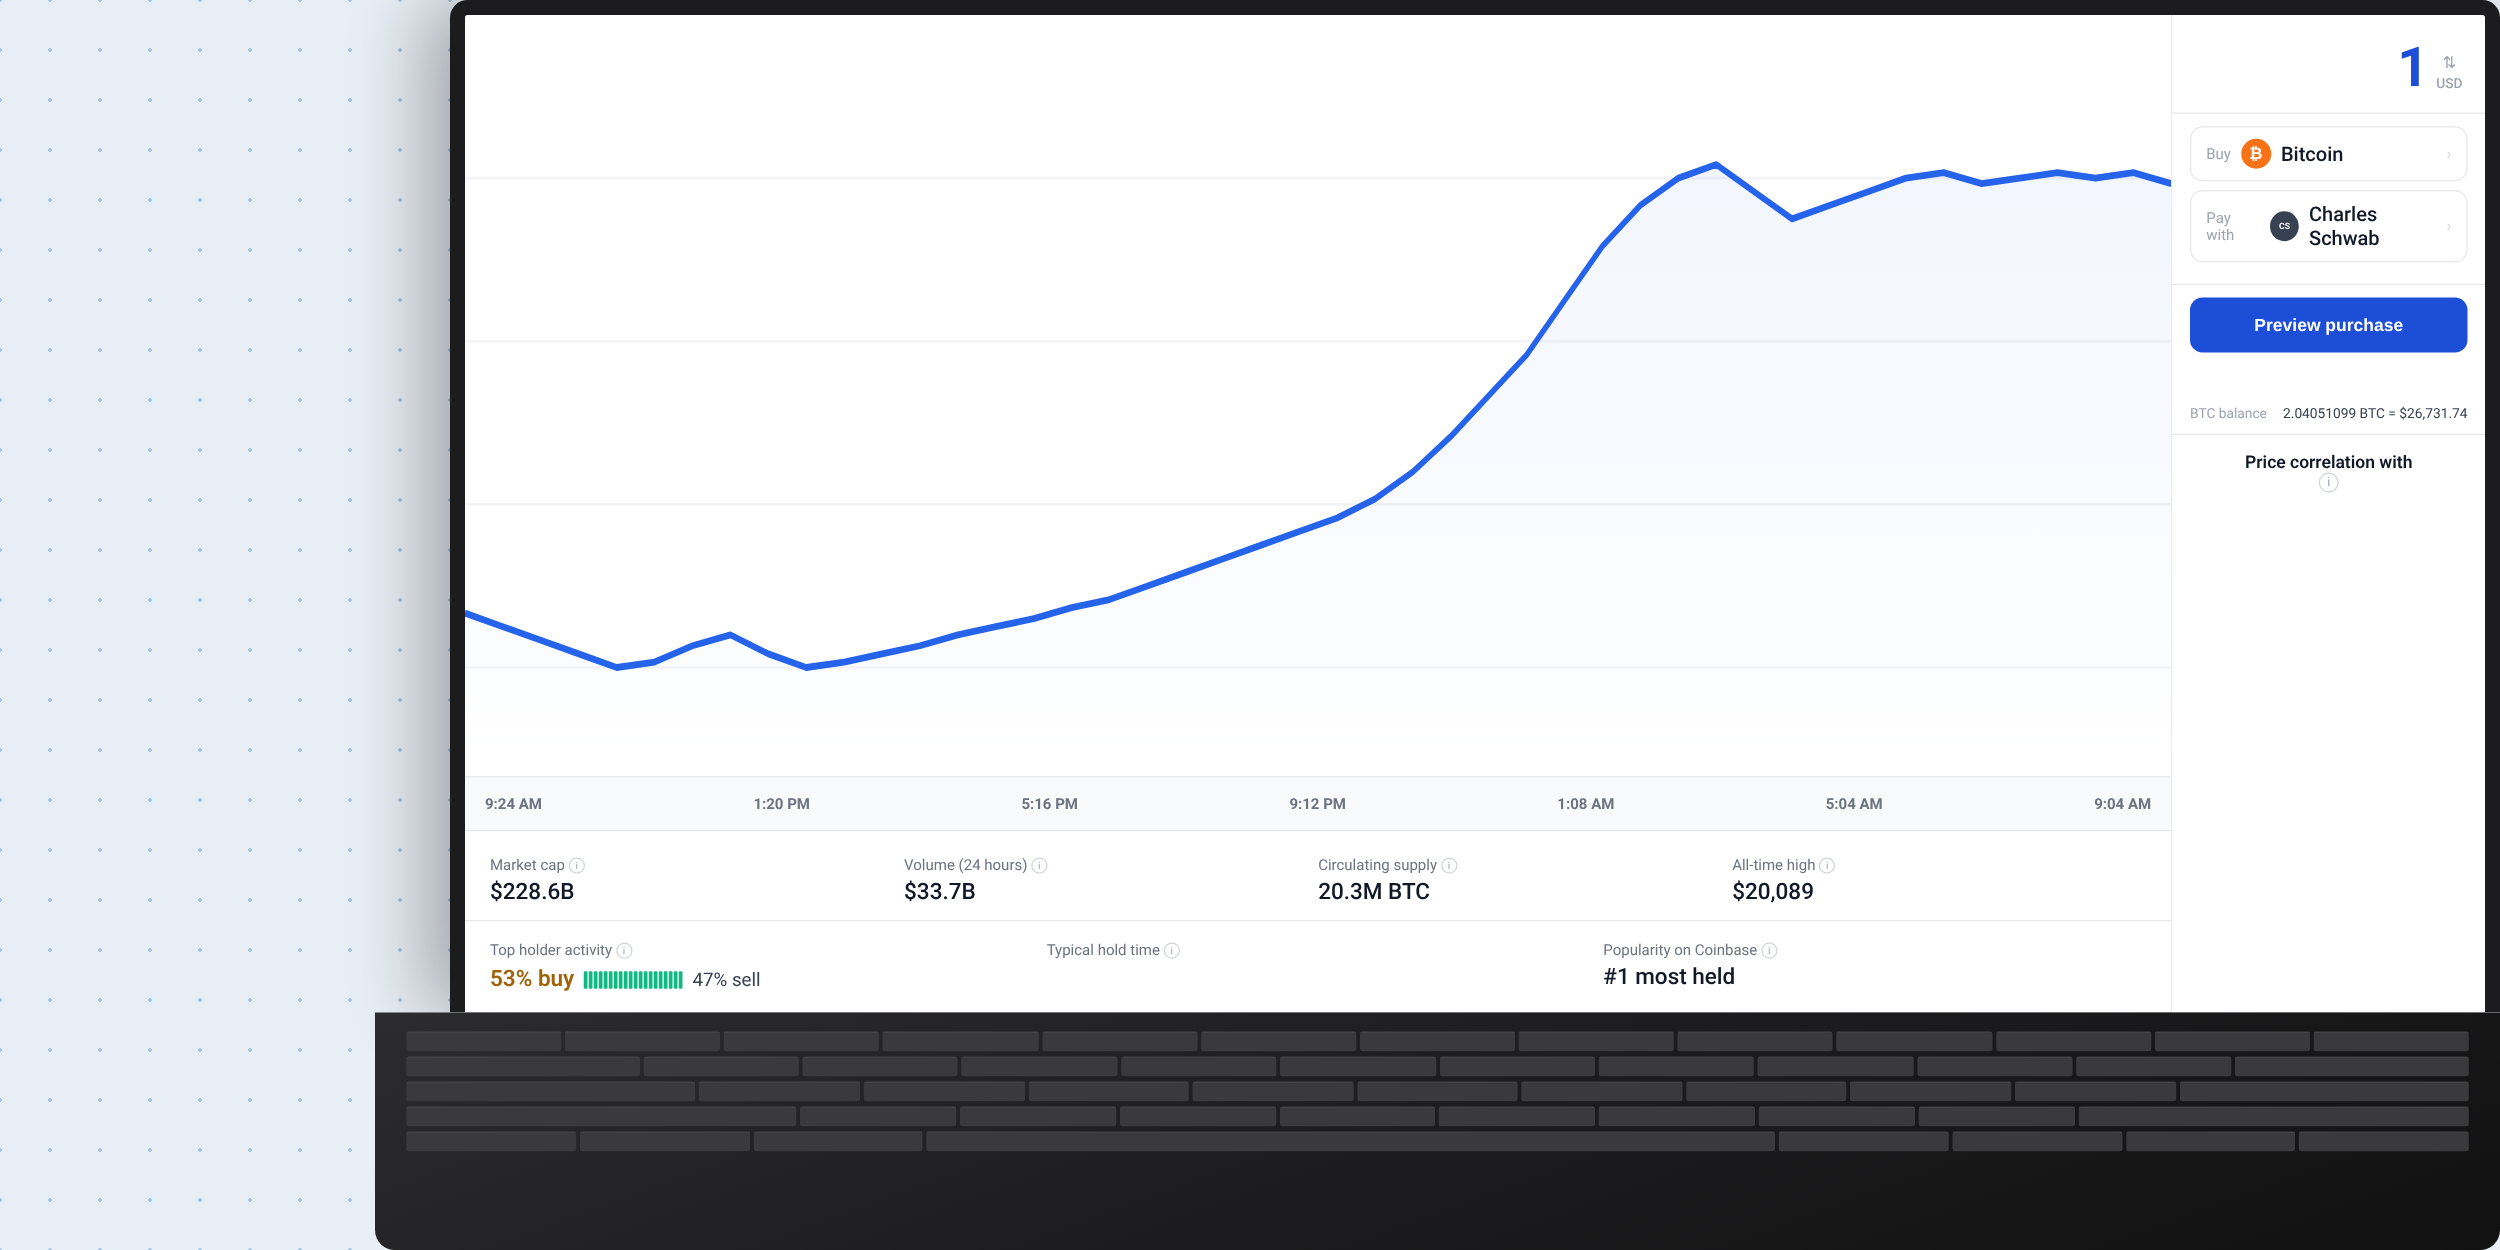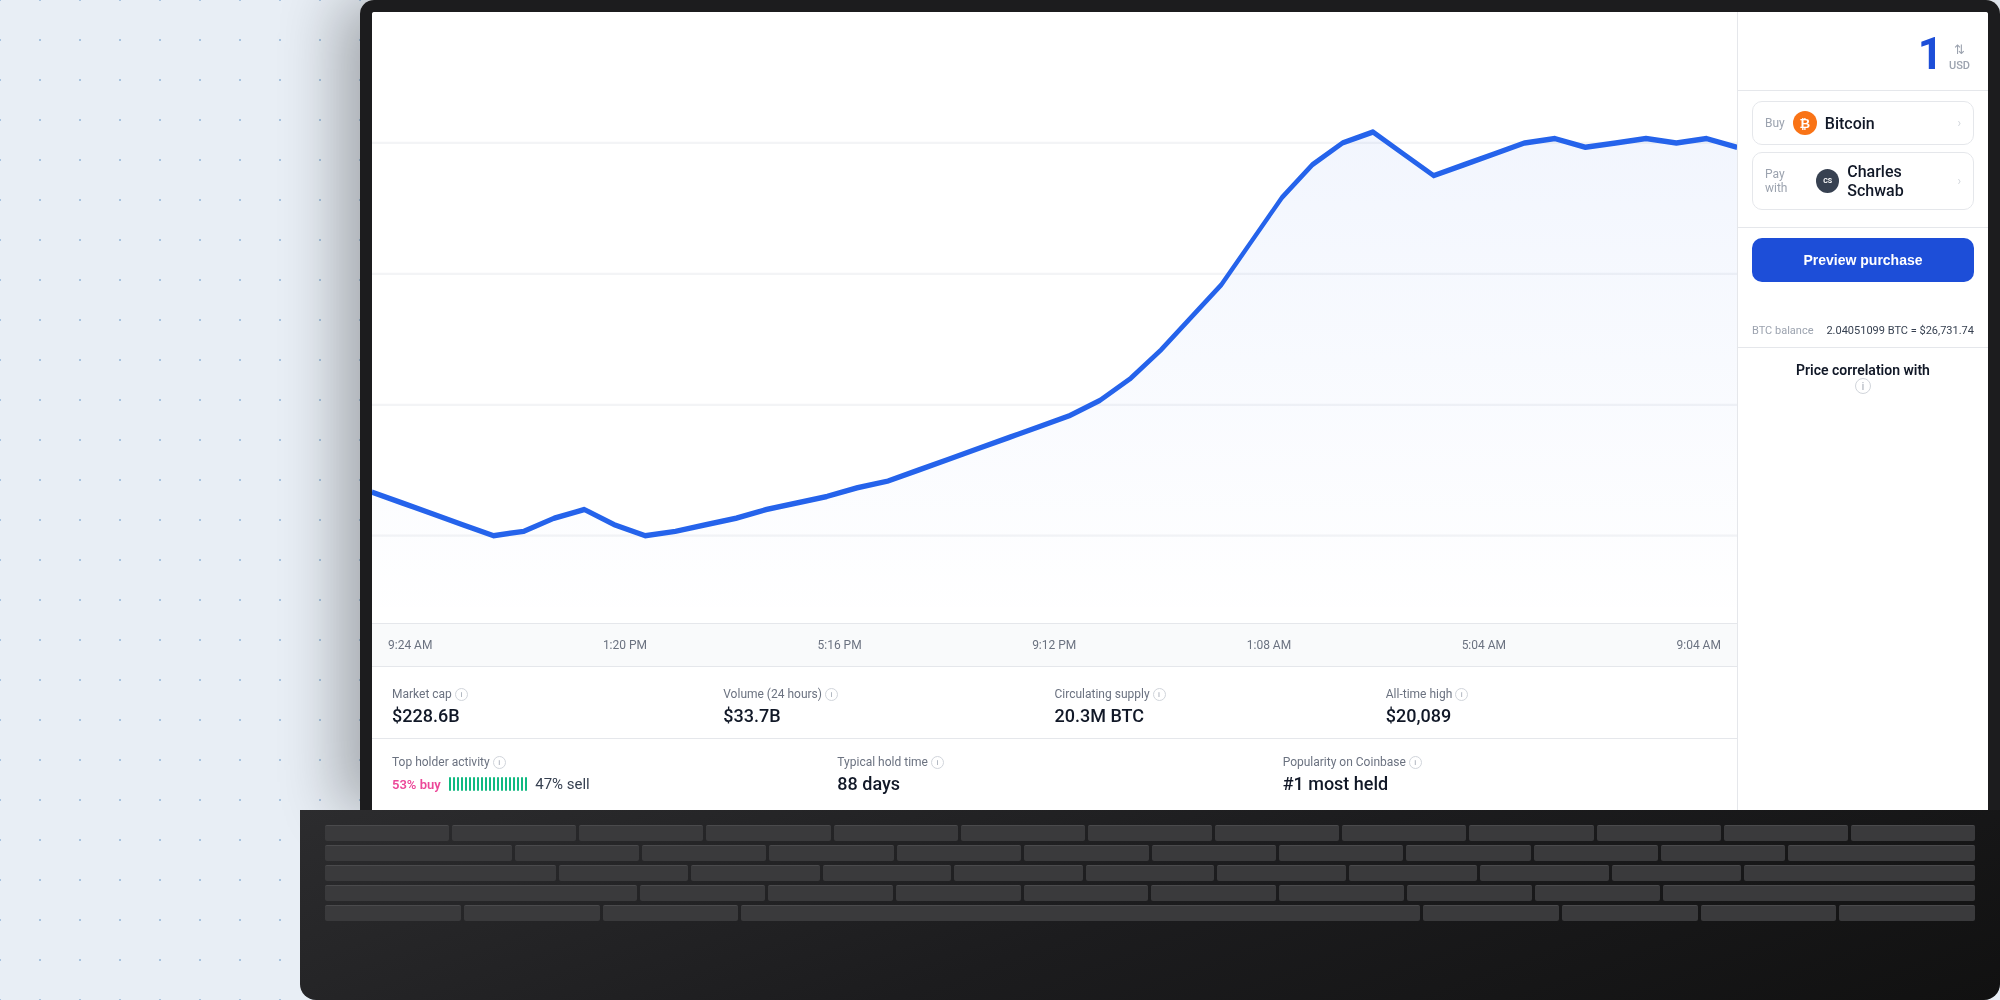"9:24 AM" .time-label { font-weight: 400 -> 700 }
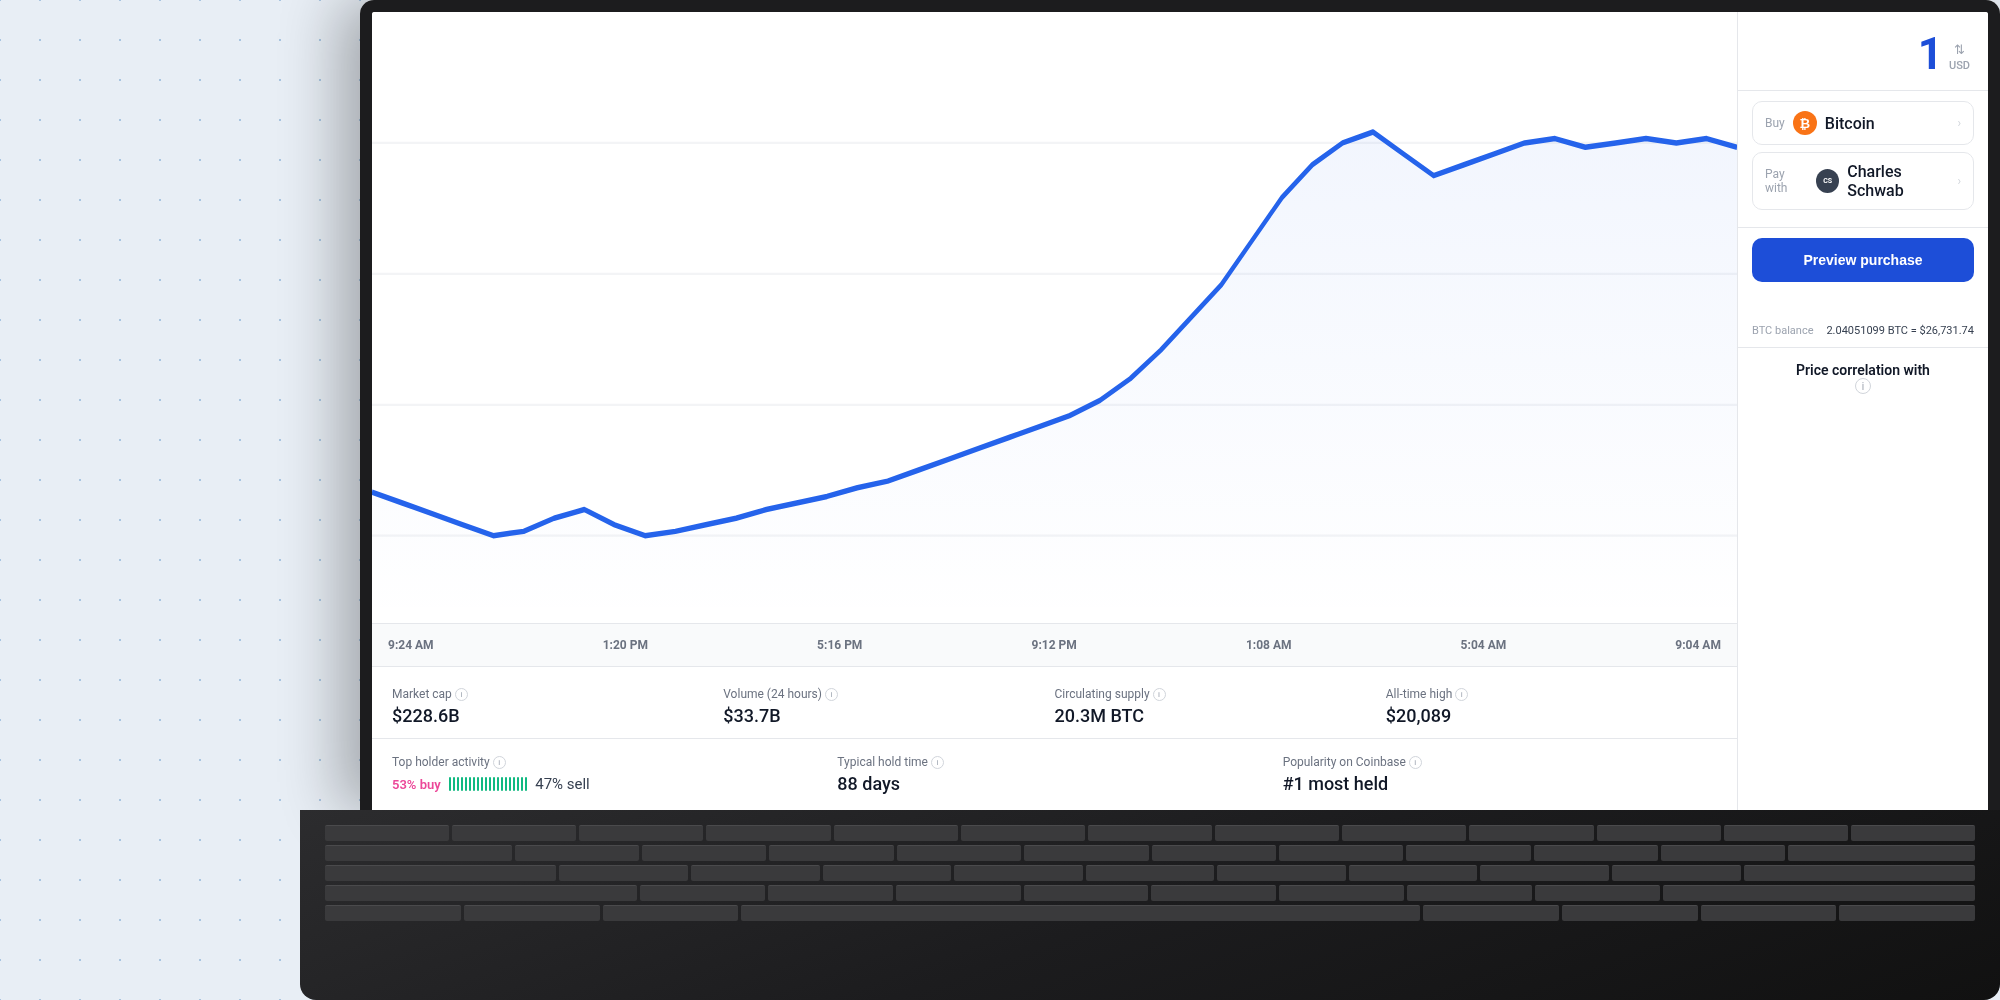"53% buy" .buy-pct { color: #ec4899 -> #a16207; font-size: 13px -> 18px }
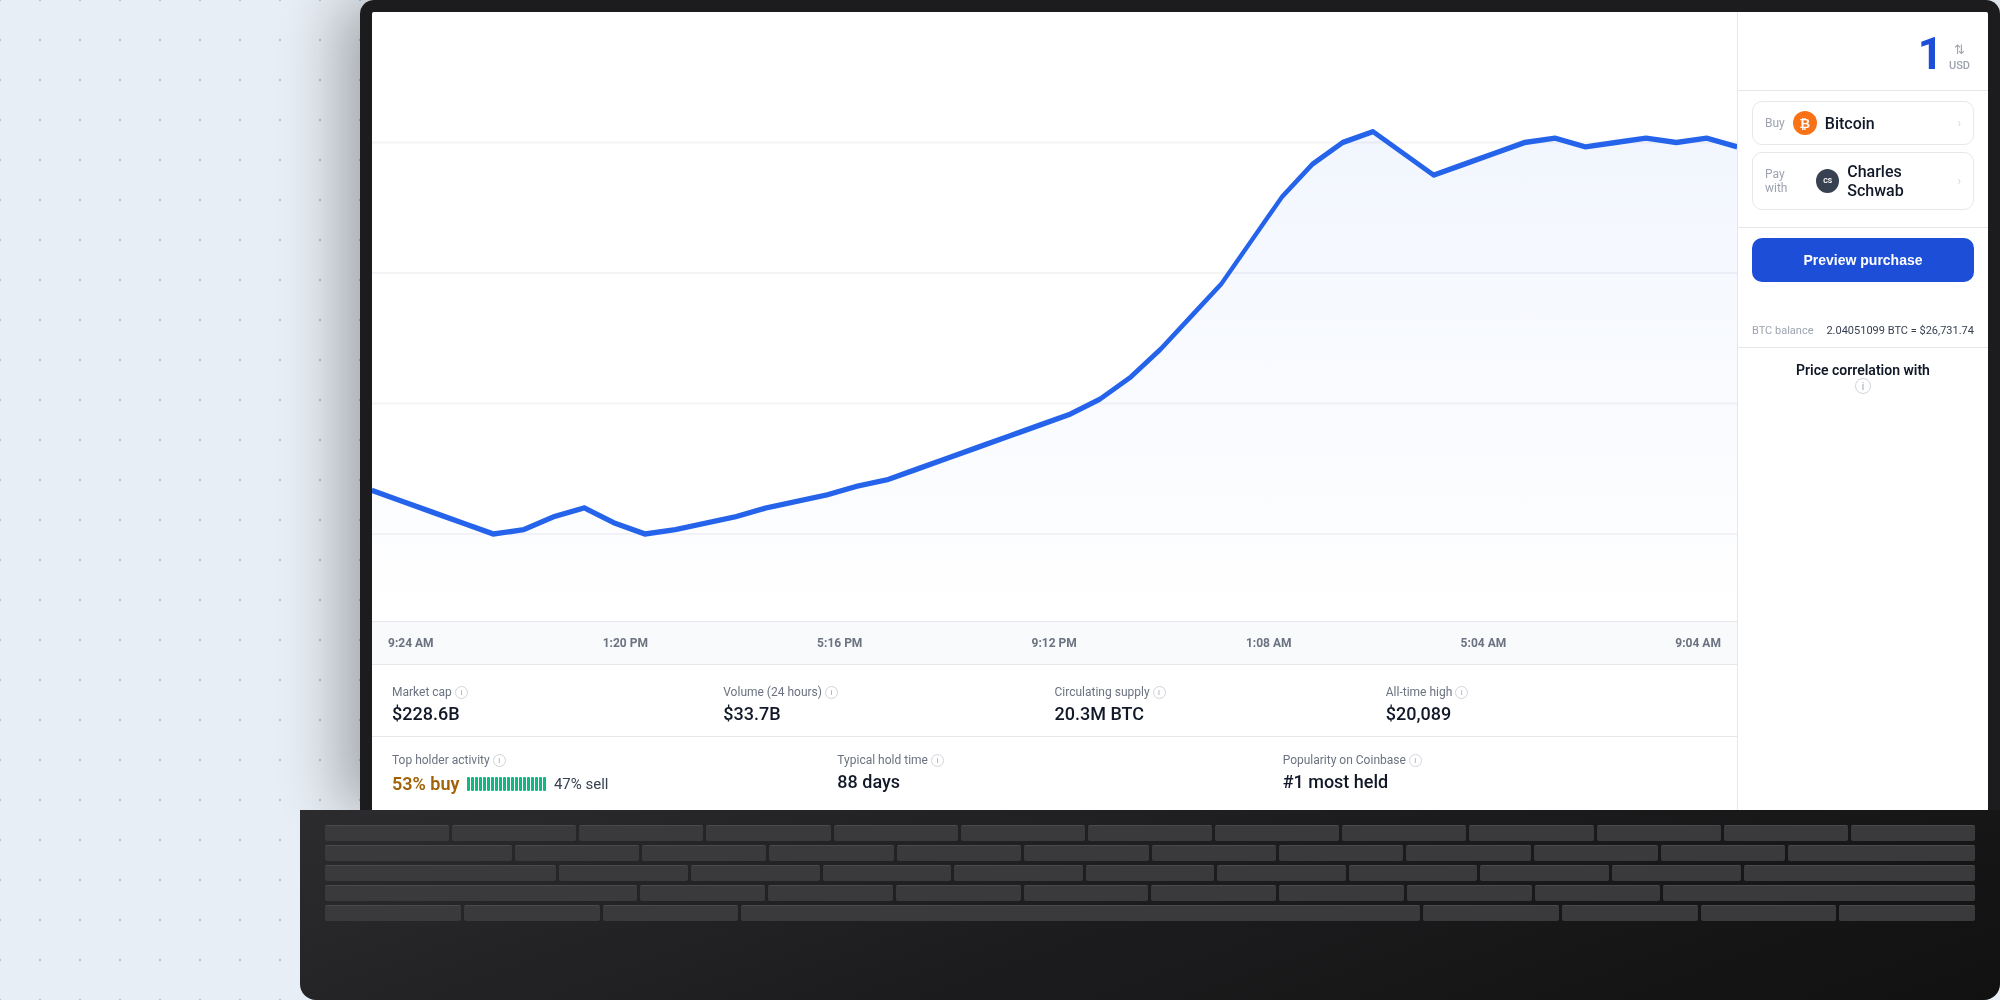"88 days" div.stat-box-value { html: <div>88 days</div> -> none }
